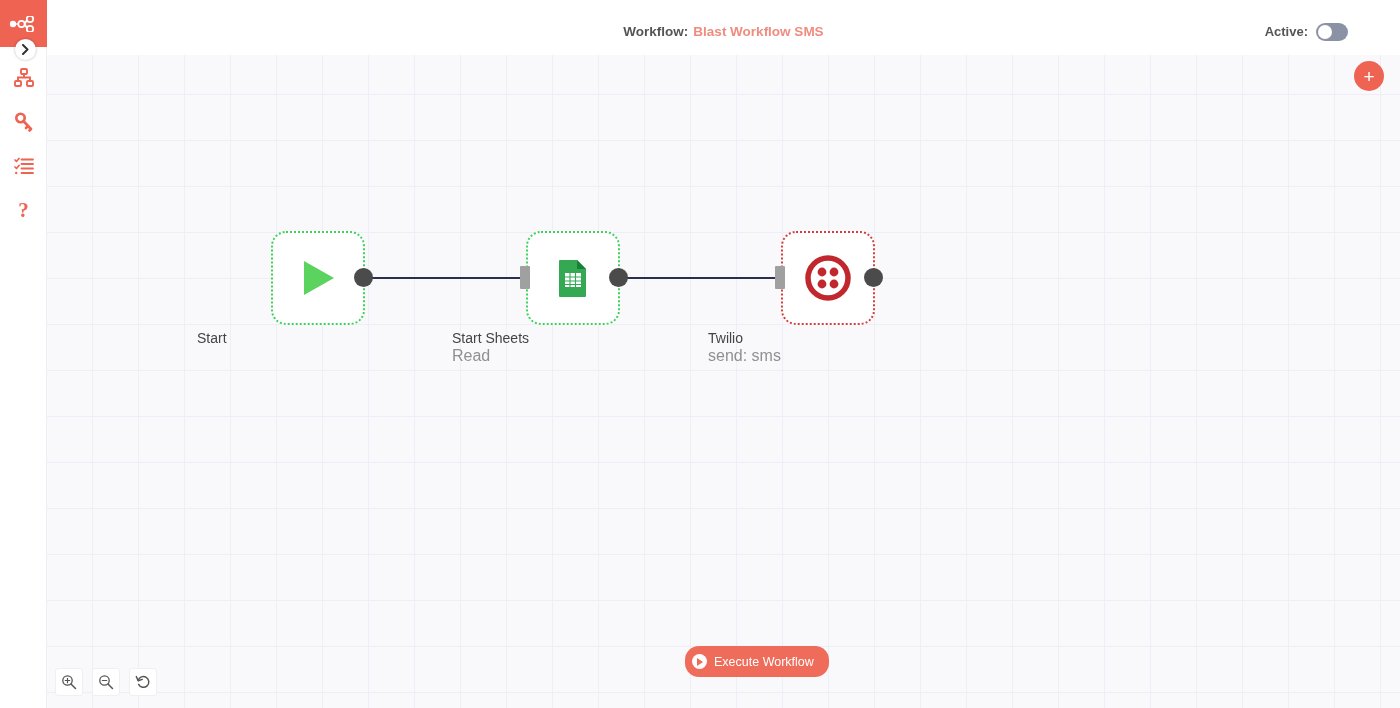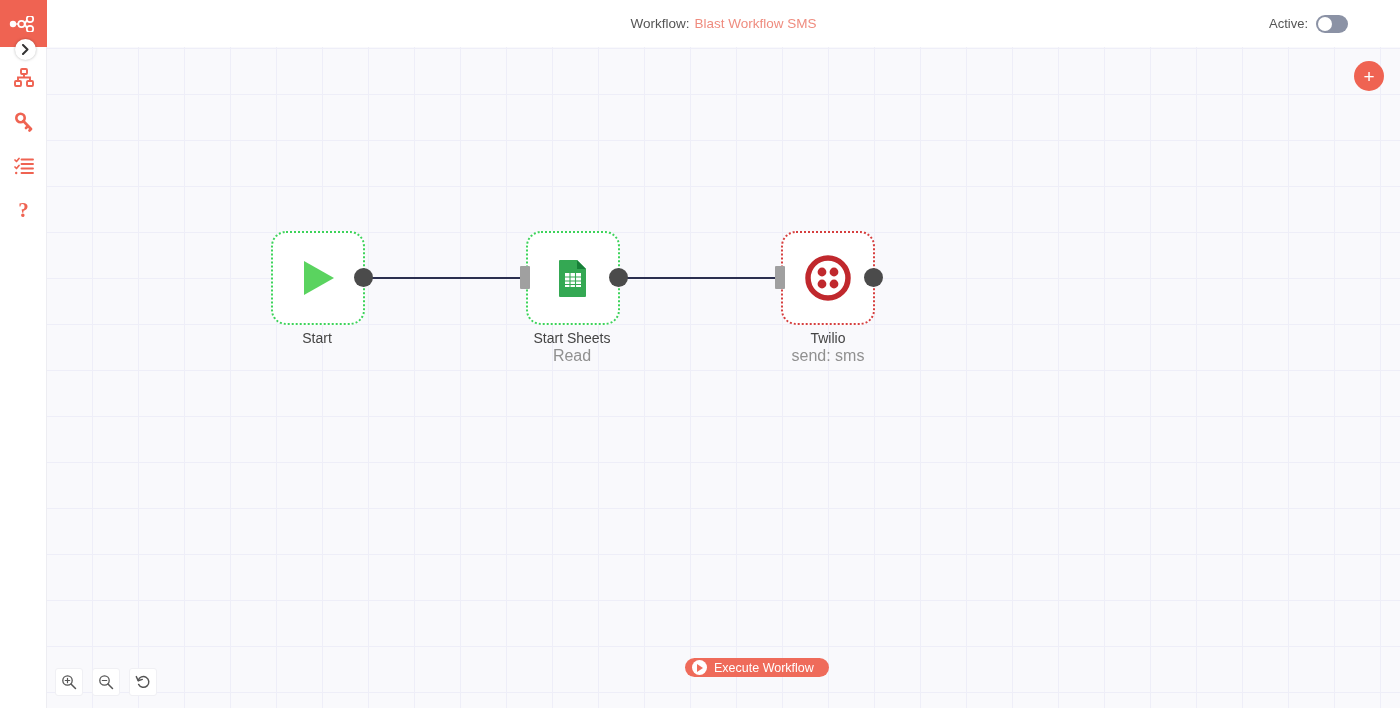"Workflow:" #header { font-weight: none -> bold; top: 0 -> 8px }
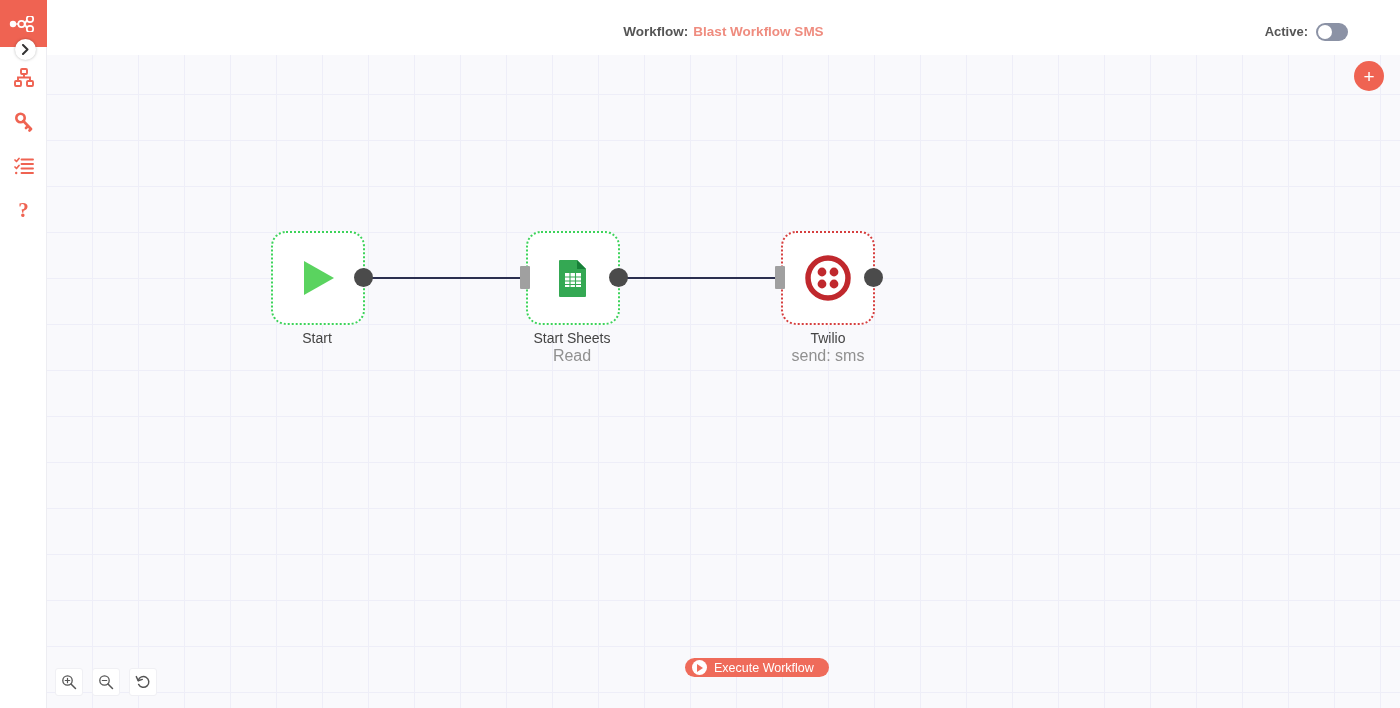"Start" .node-caption { text-align: center -> none }
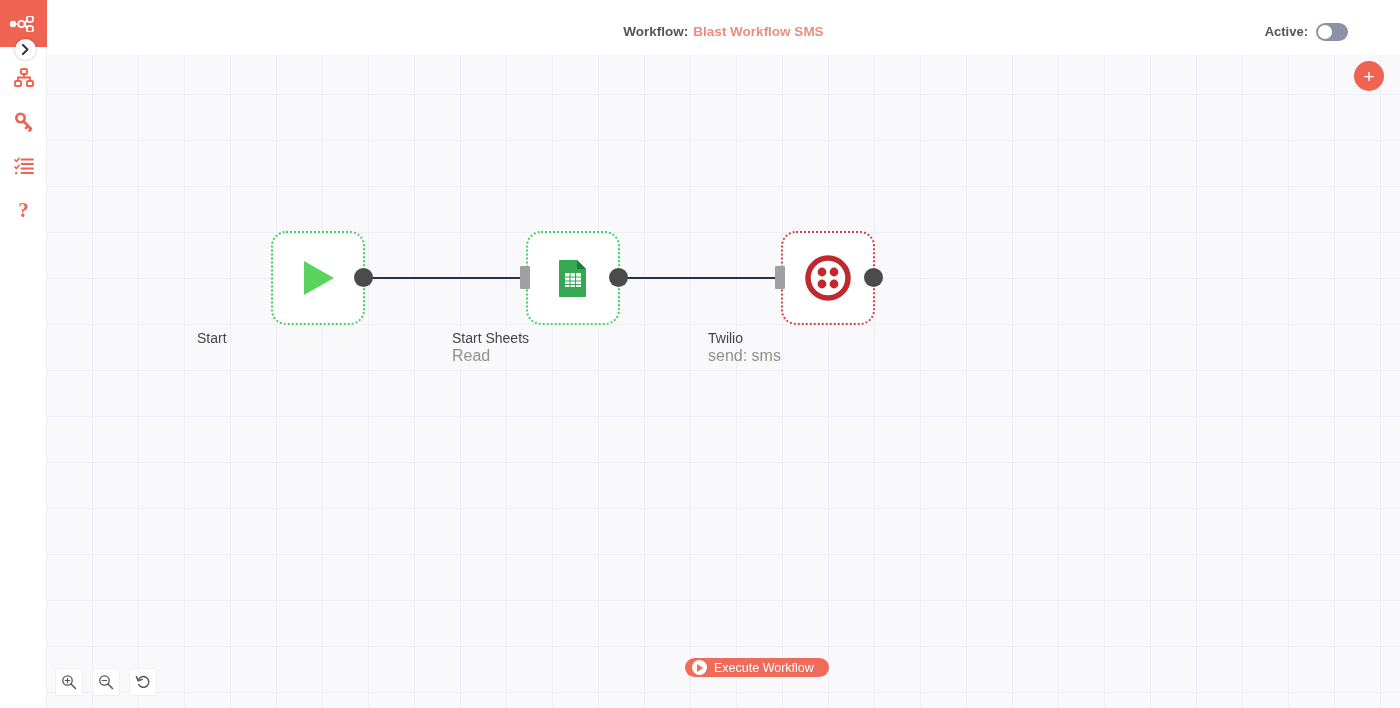"Execute Workflow" #execute-btn { height: 19px -> 31px }
